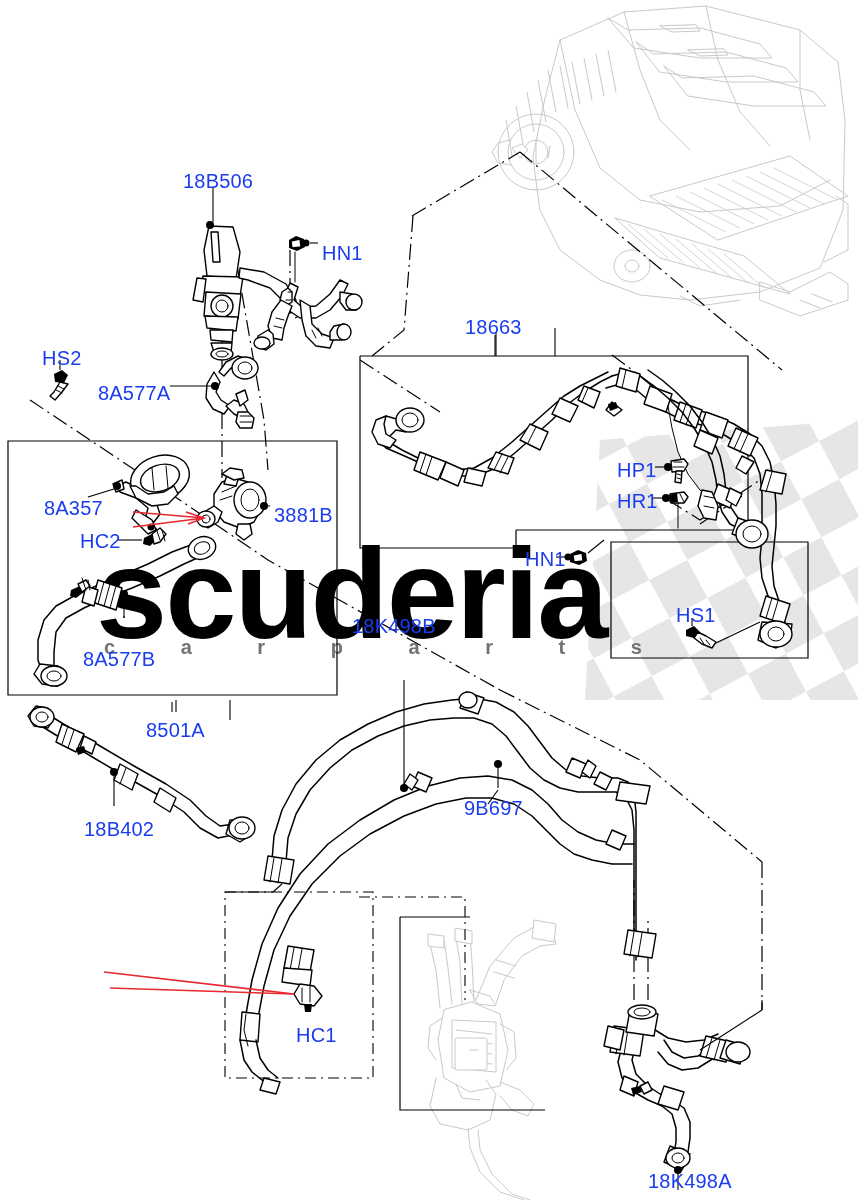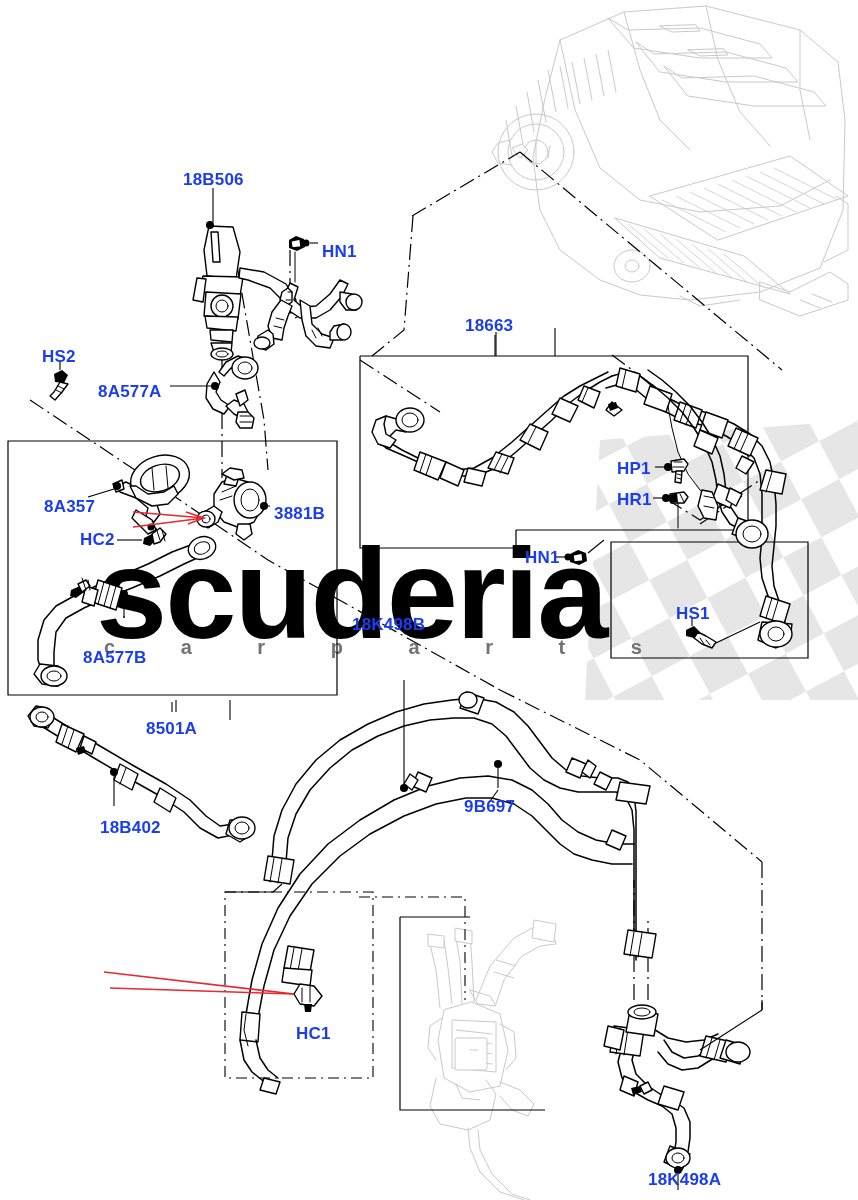"18B506" .lbl { font-size: 17px -> 20px; font-weight: 700 -> 400 }
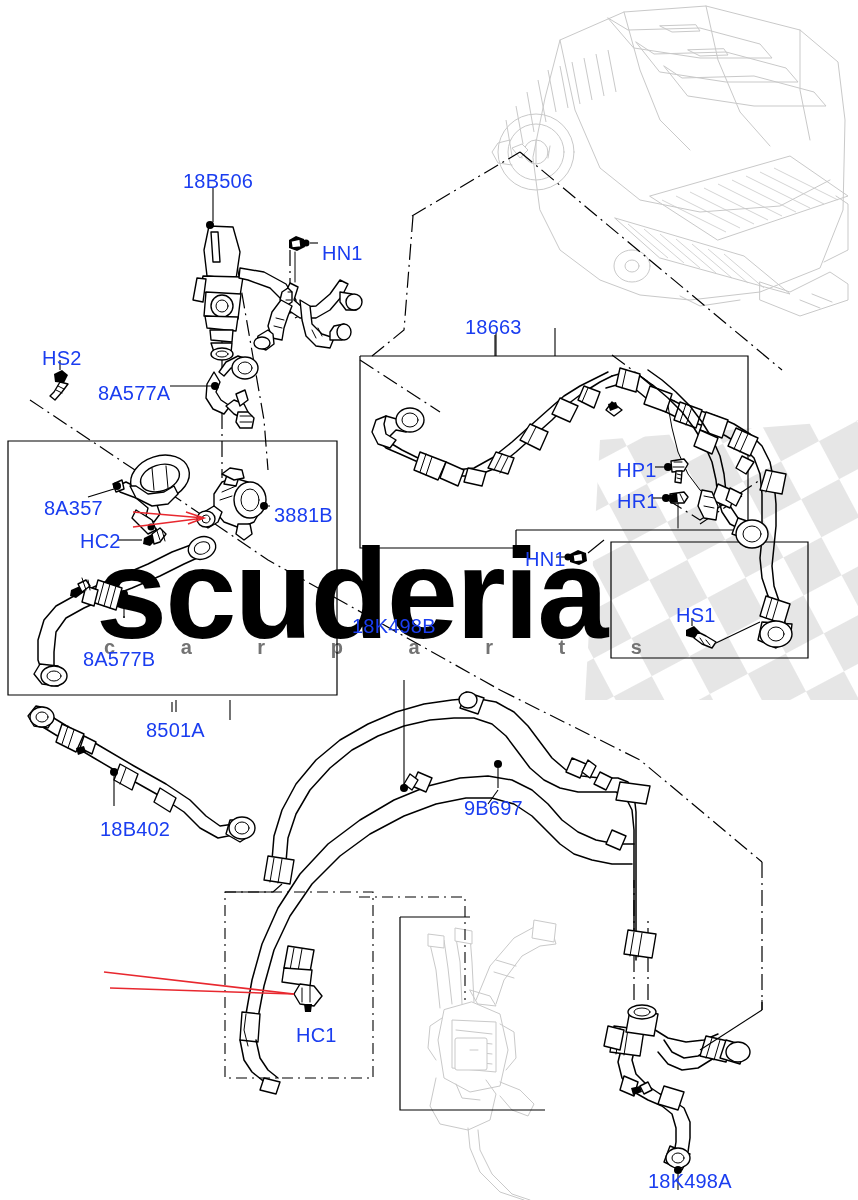"18B402" div.lbl { left: 100px -> 84px }
